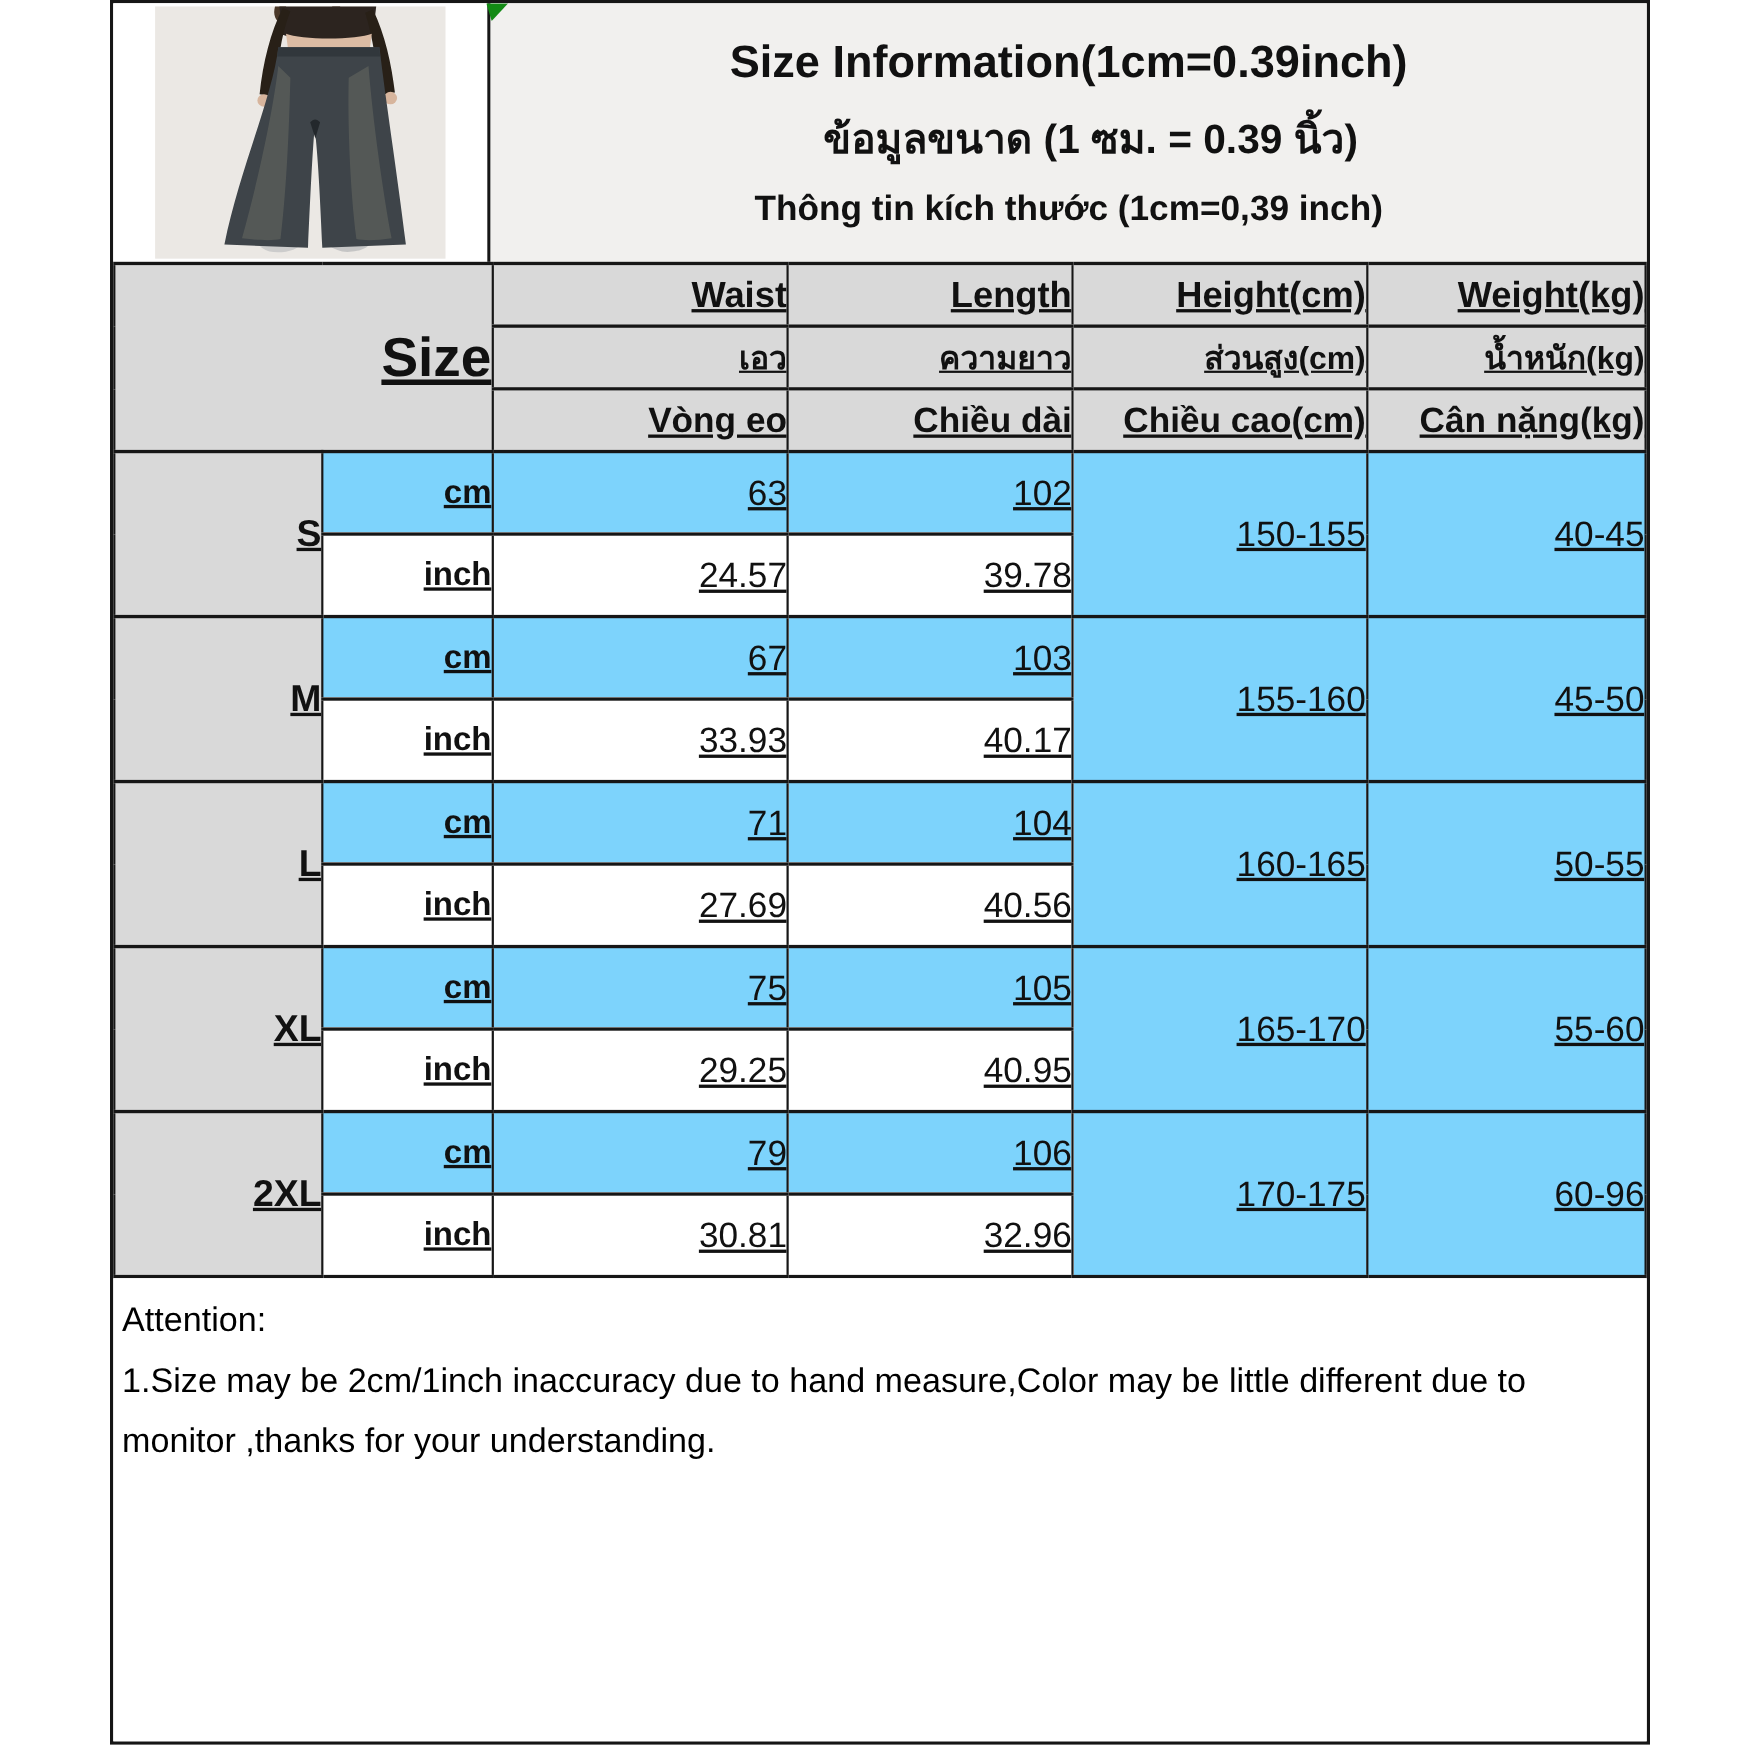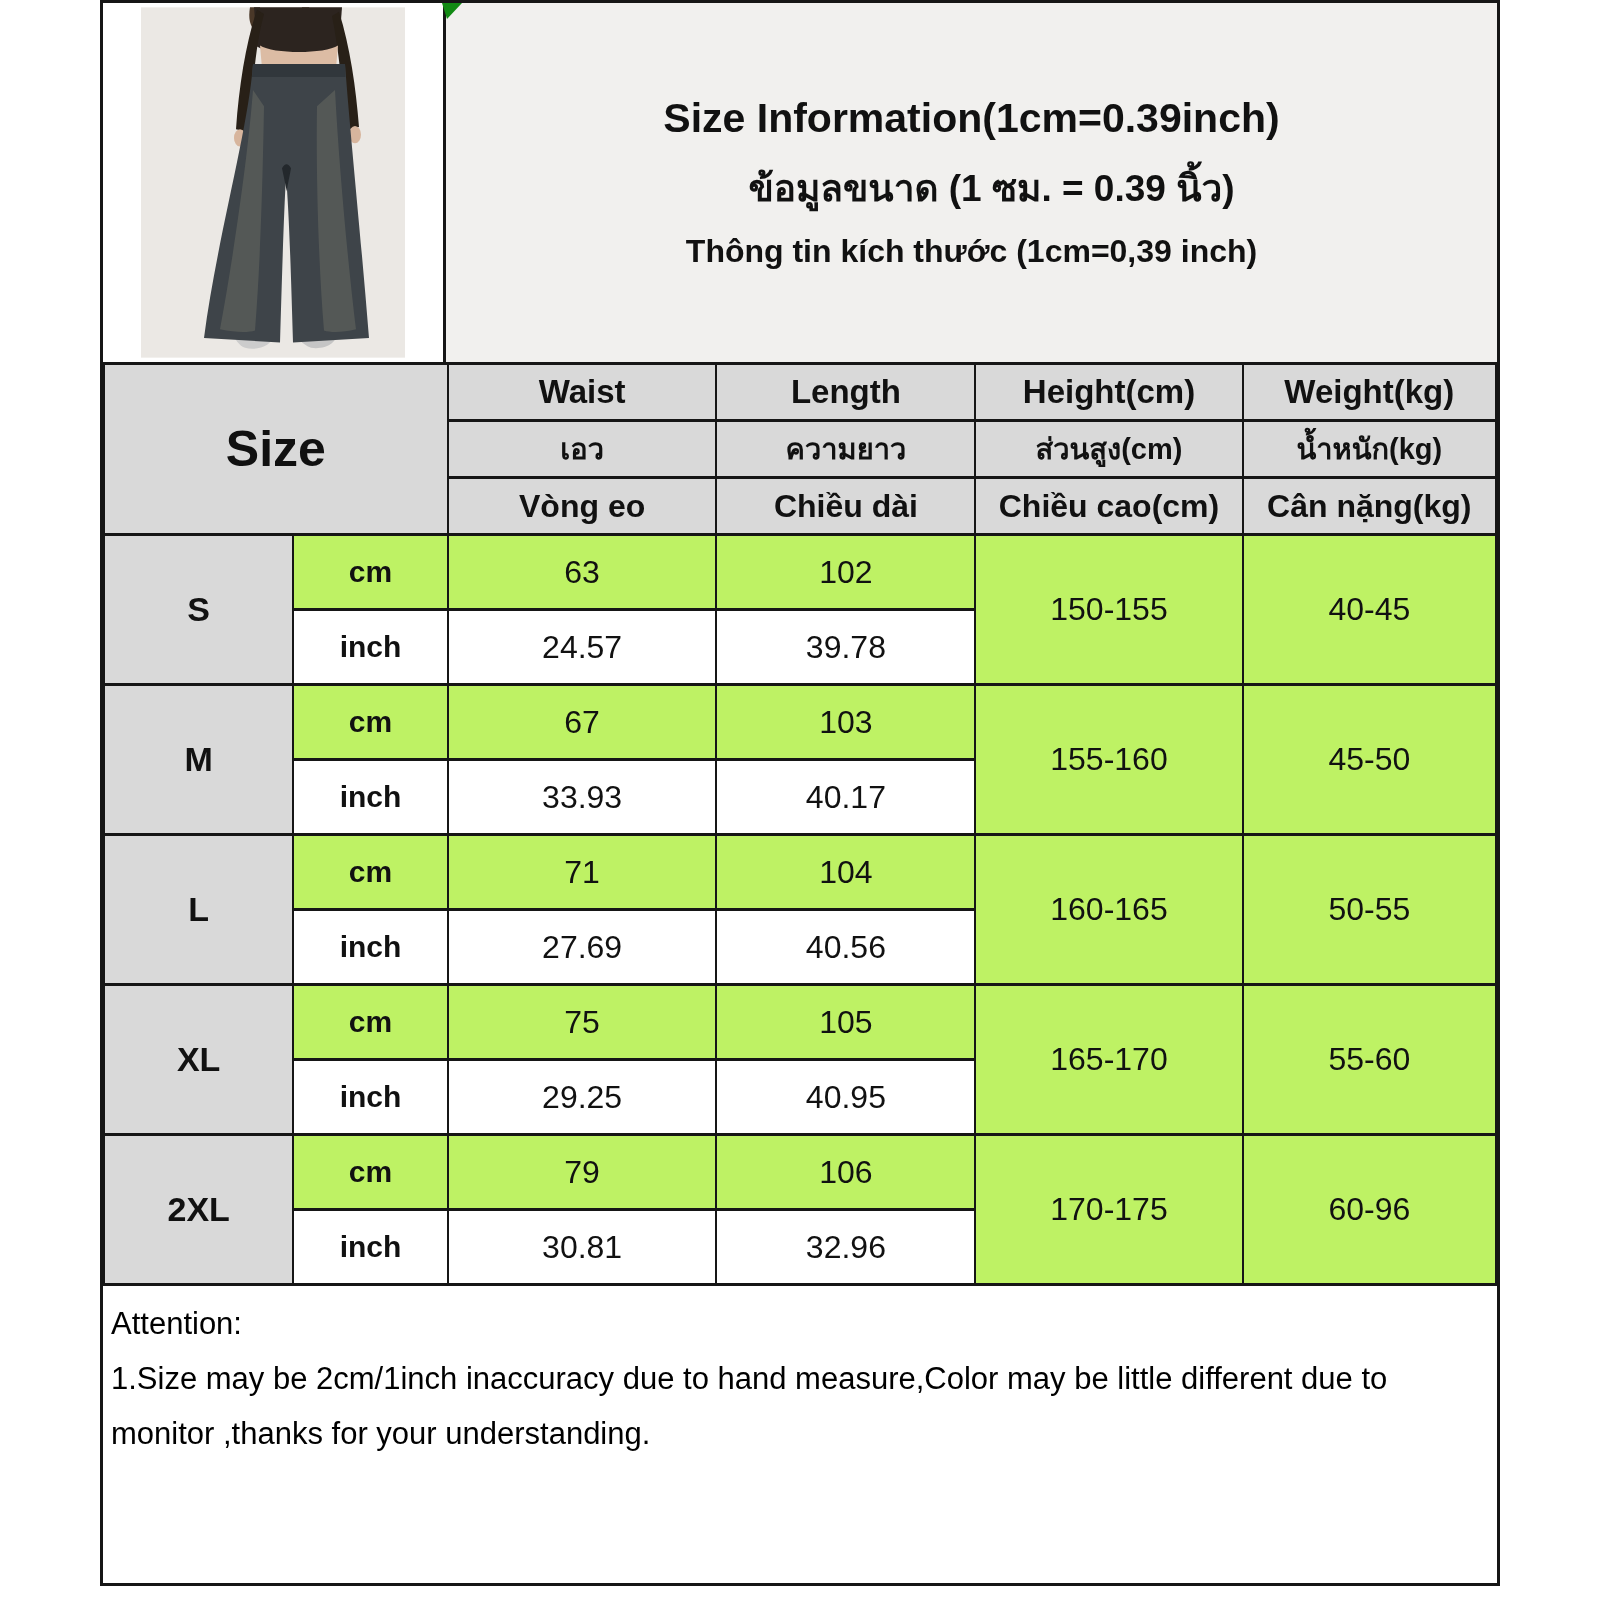"Size Information(1cm=0.39inch)" .top { height: 359px -> 235px }
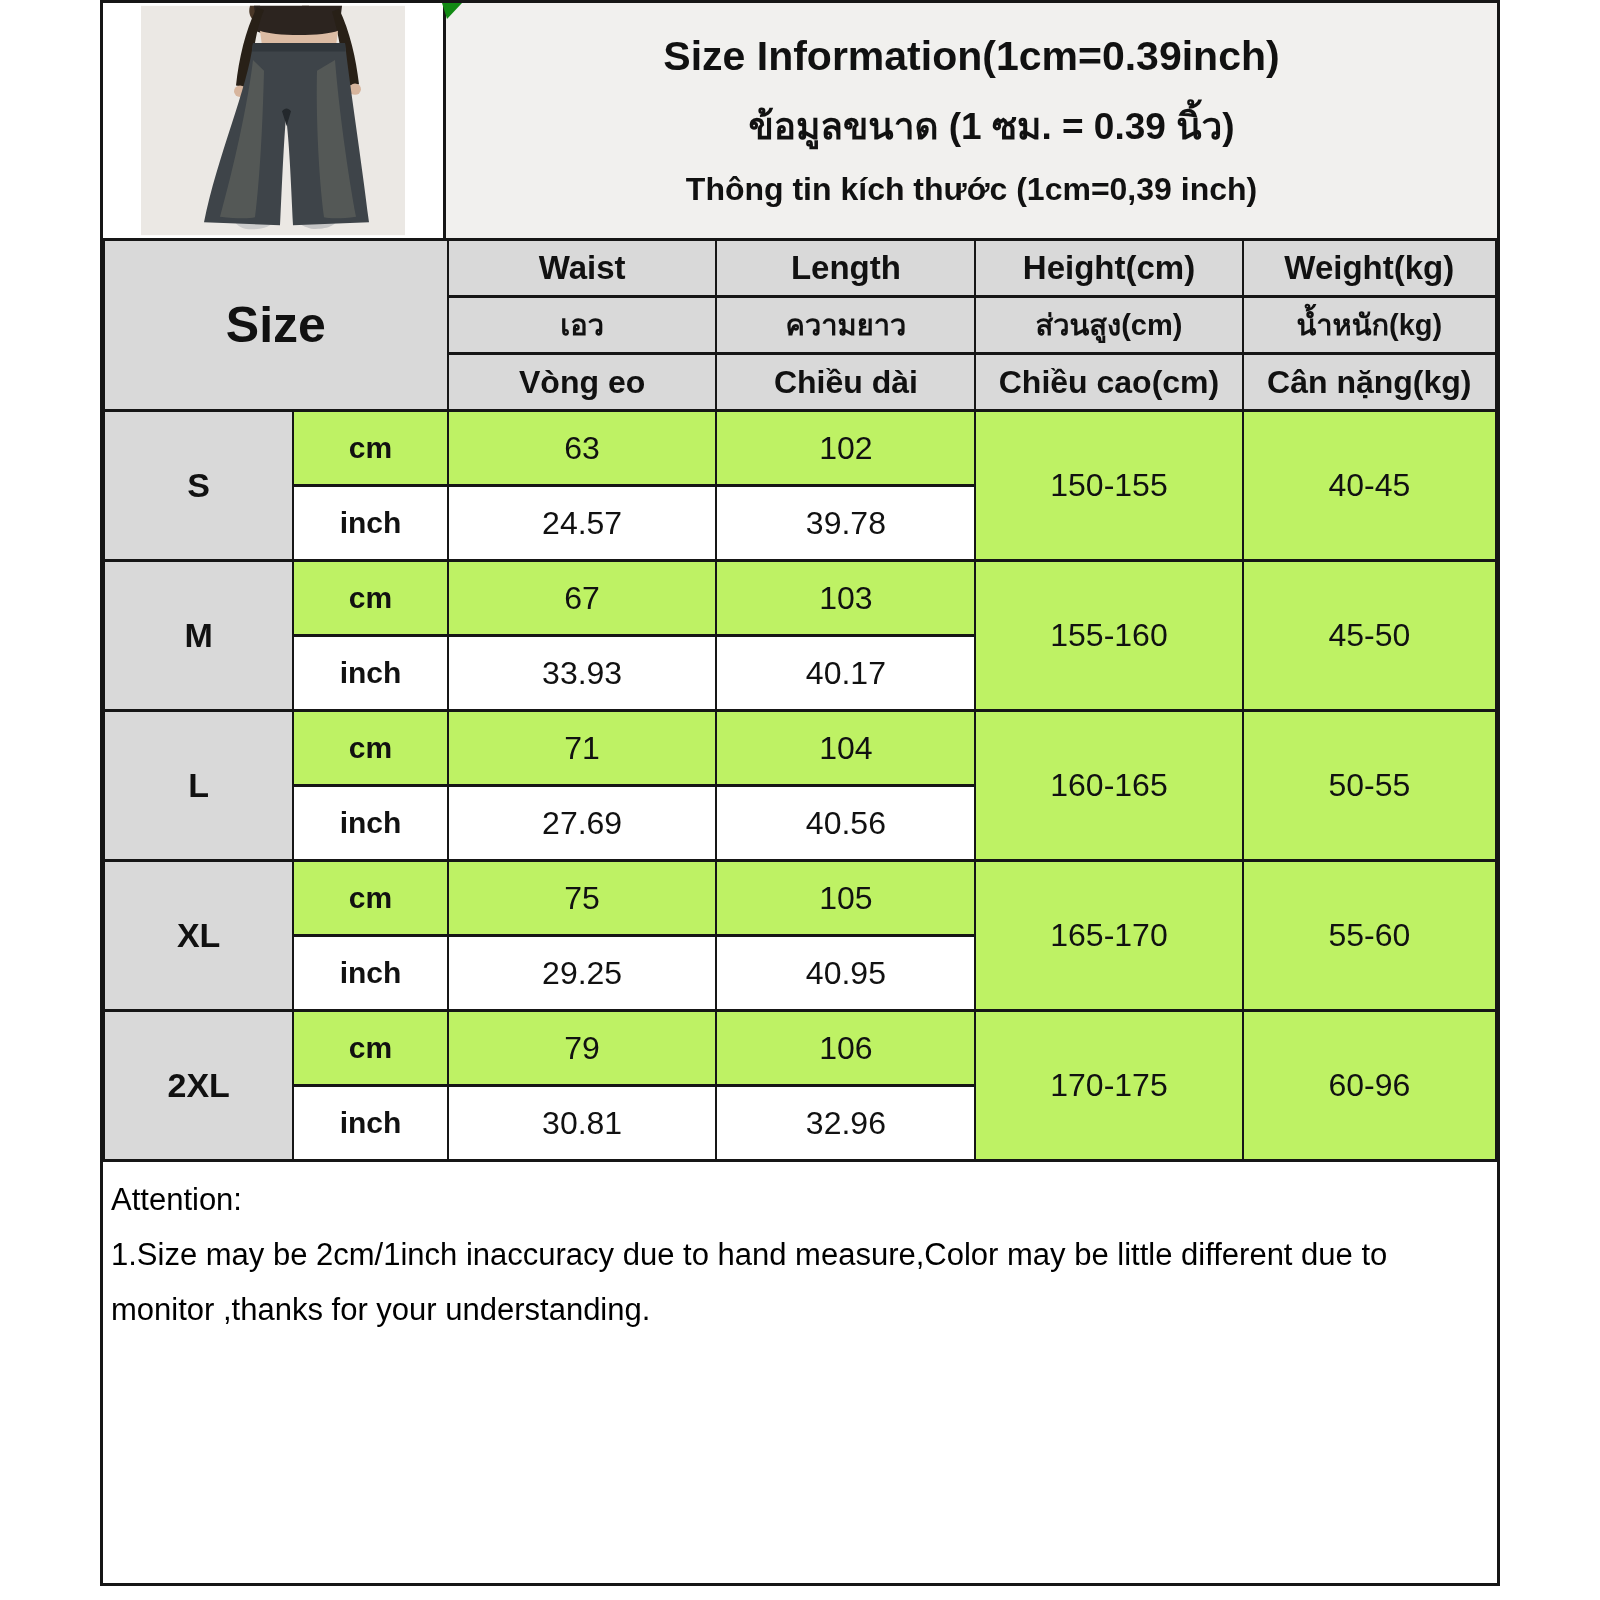"Waist" td { text-align: center -> right; text-decoration: none -> underline }
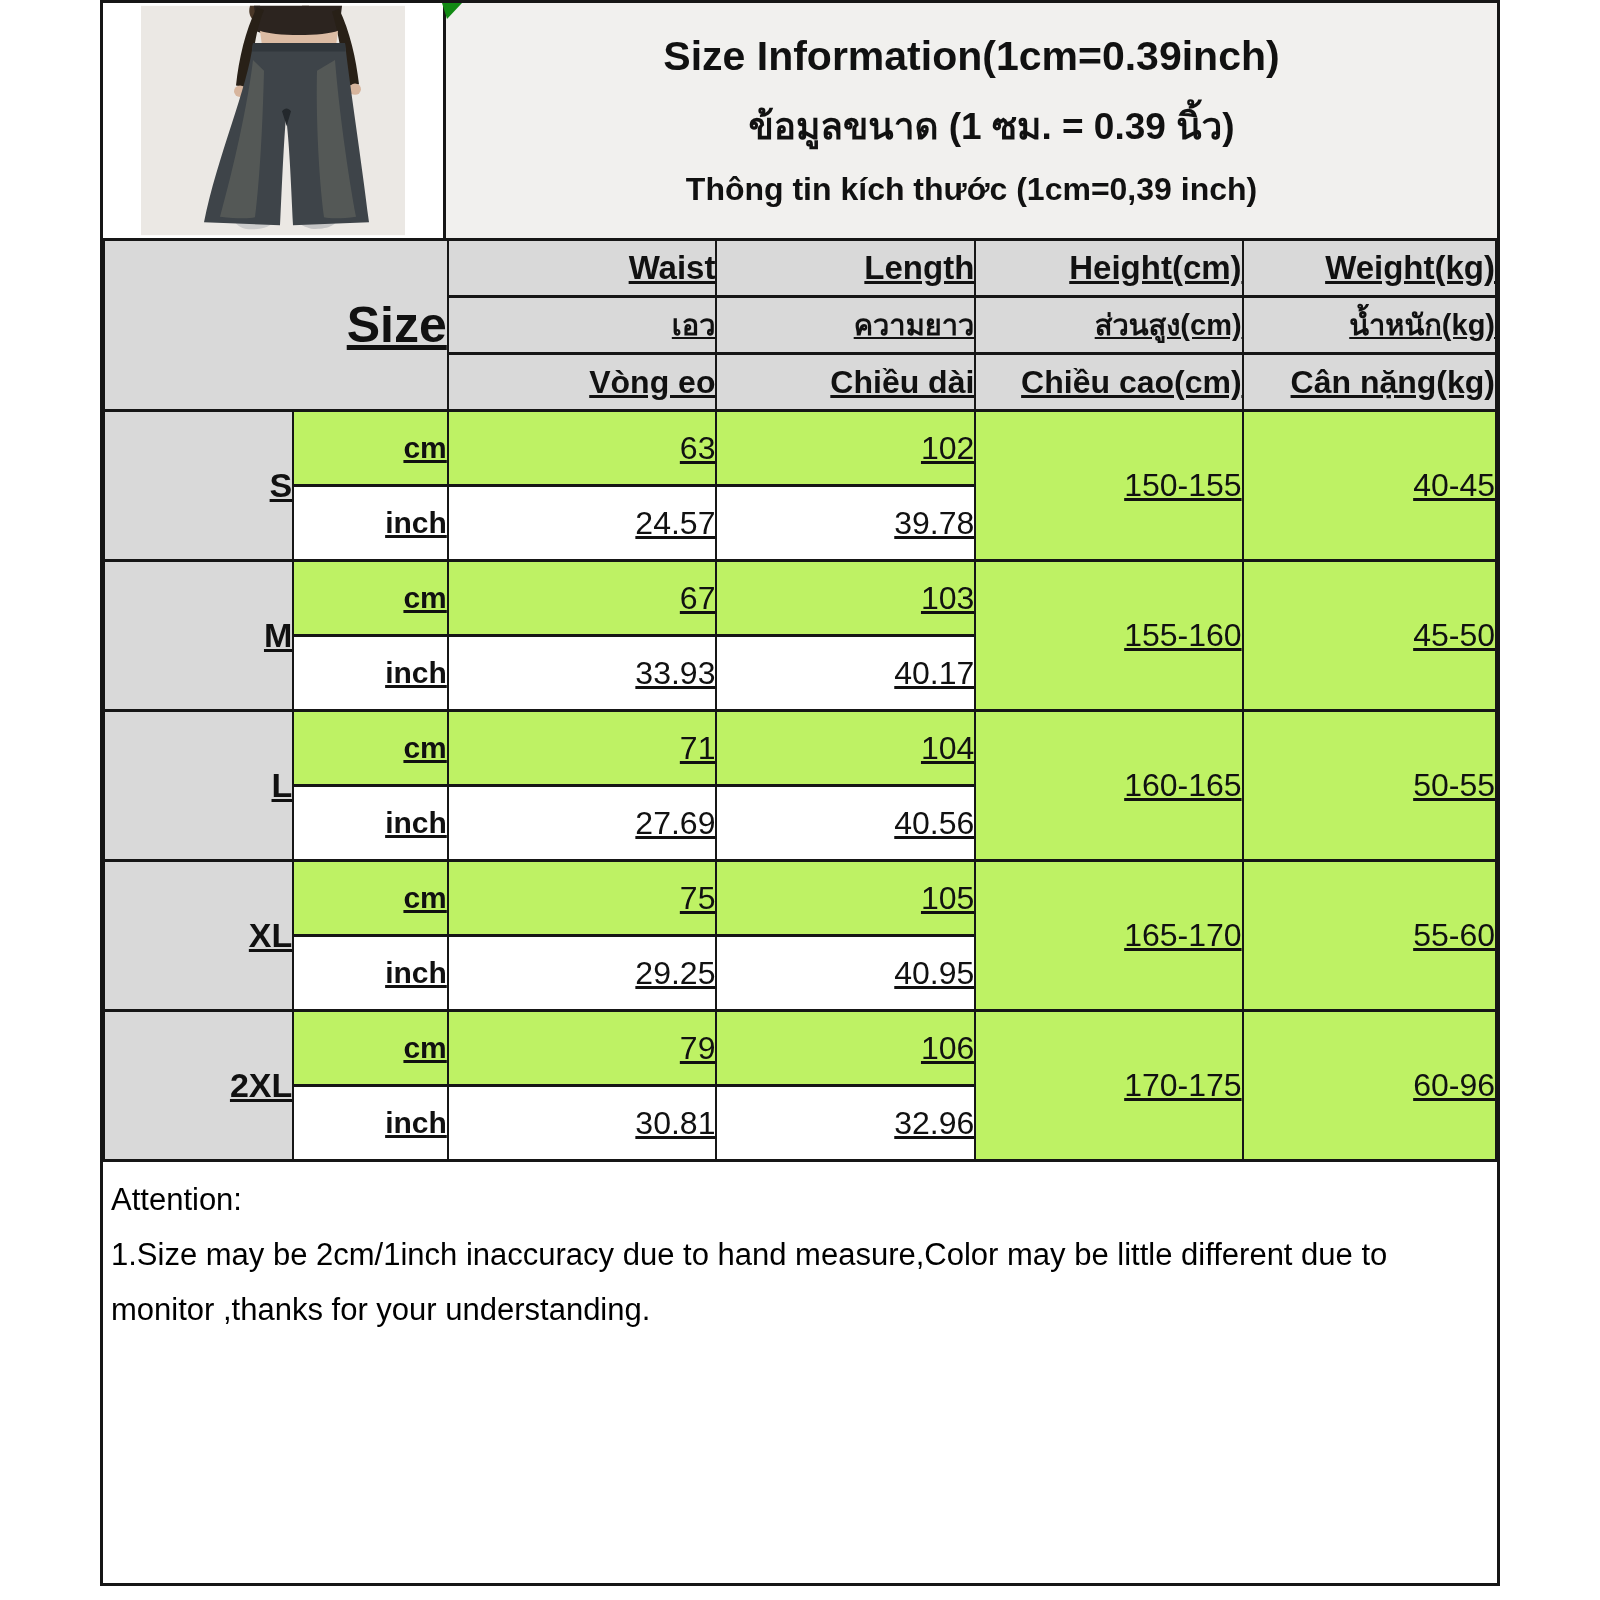"cm" .bg-light { background: #bef264 -> #7dd3fc }
